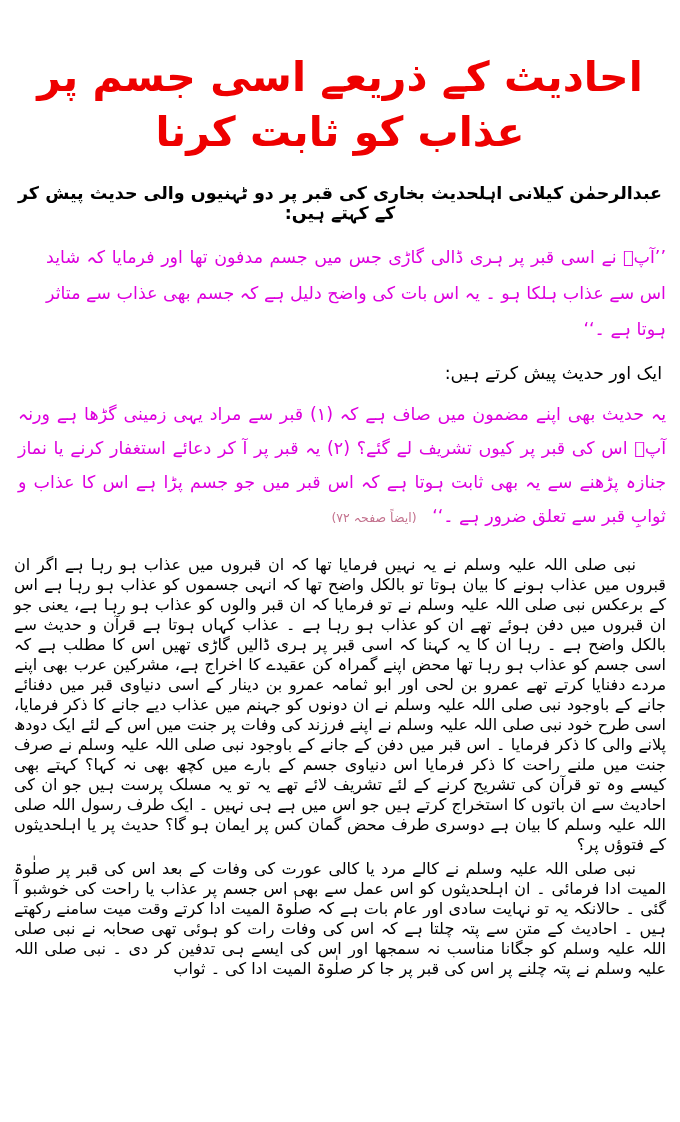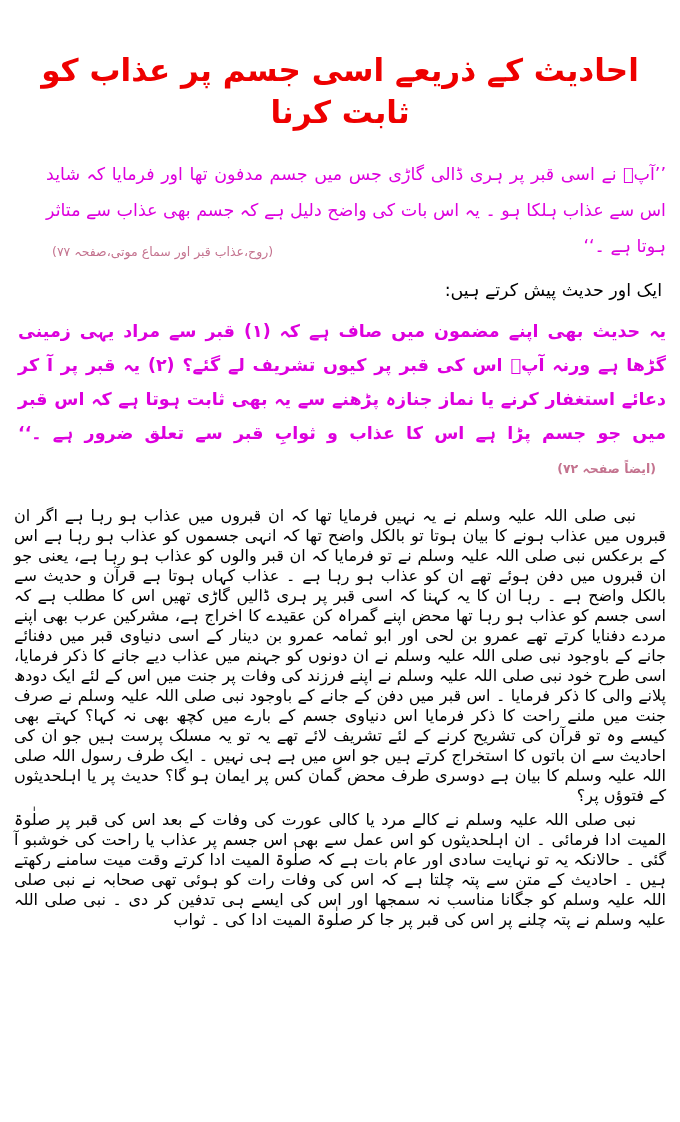"احادیث کے ذریعے اسی جسم" .doc-title { font-size: 31px -> 41px }
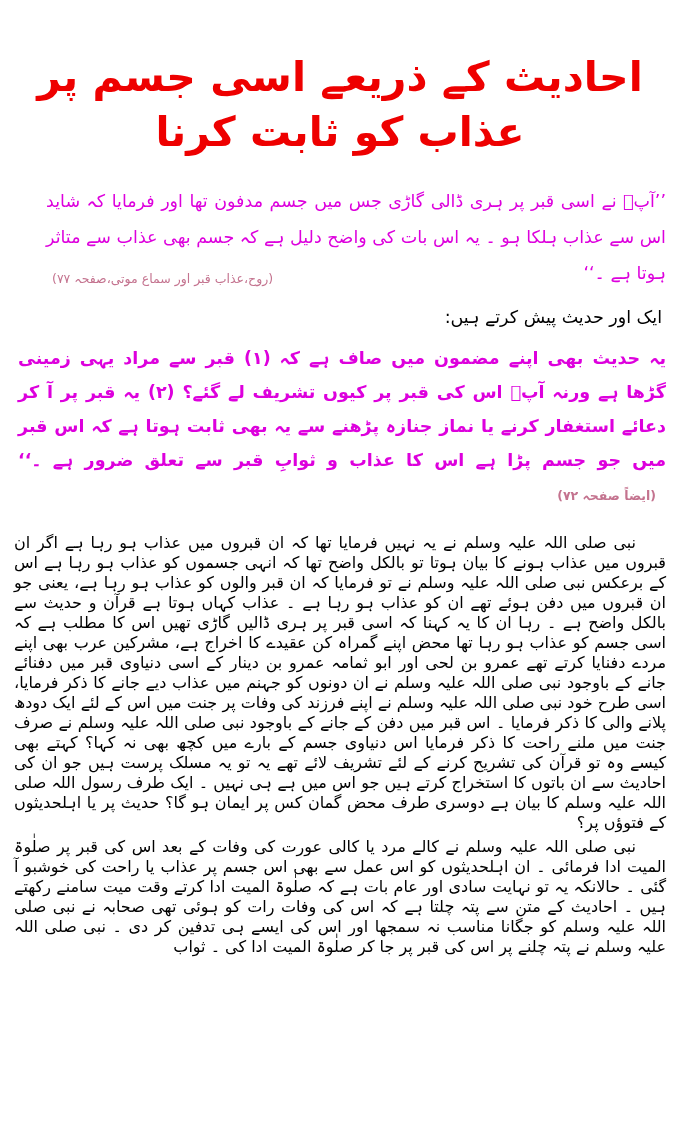"عبدالرحمٰن کیلانی اہلحدیث بخاری کی" p.intro-line { html: none -> <p>عبدالرحمٰن کیلانی اہلحدیث بخاری کی قبر پر دو ٹہنیوں والی حدیث پیش کر کے کہتے ہیں:</p> }
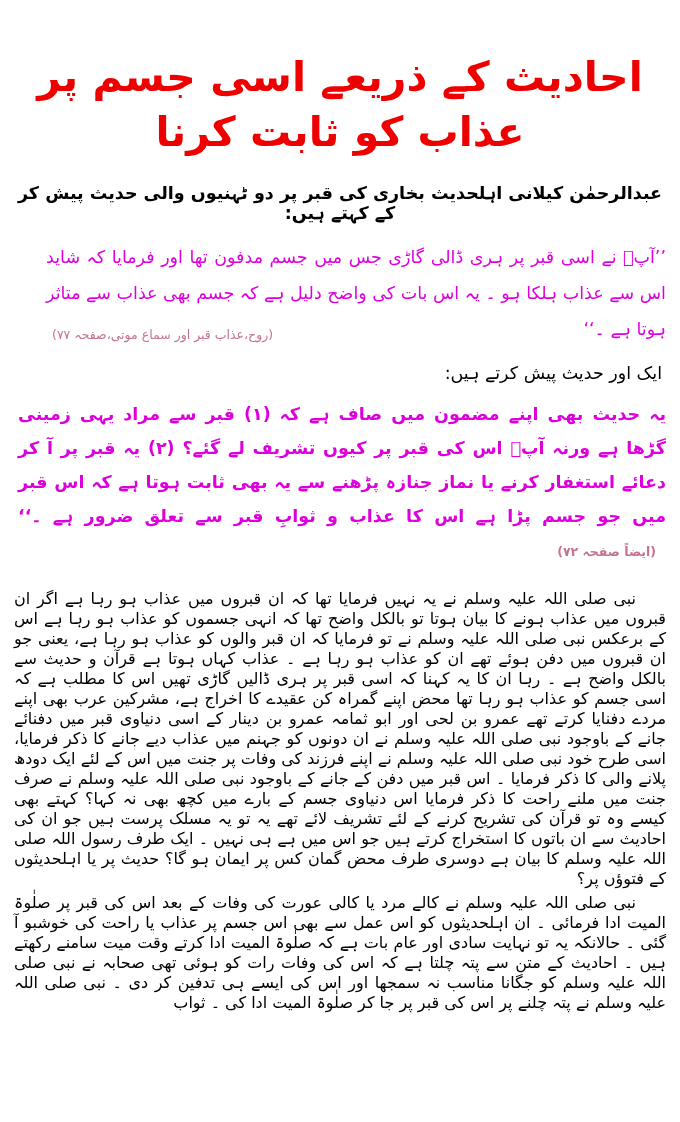"(روح،عذاب قبر اور سماع موتی،صفحہ" span.ref-float { html: <span>(روح،عذاب قبر اور سماع موتی،صفحہ ۷۷)</span> -> none }
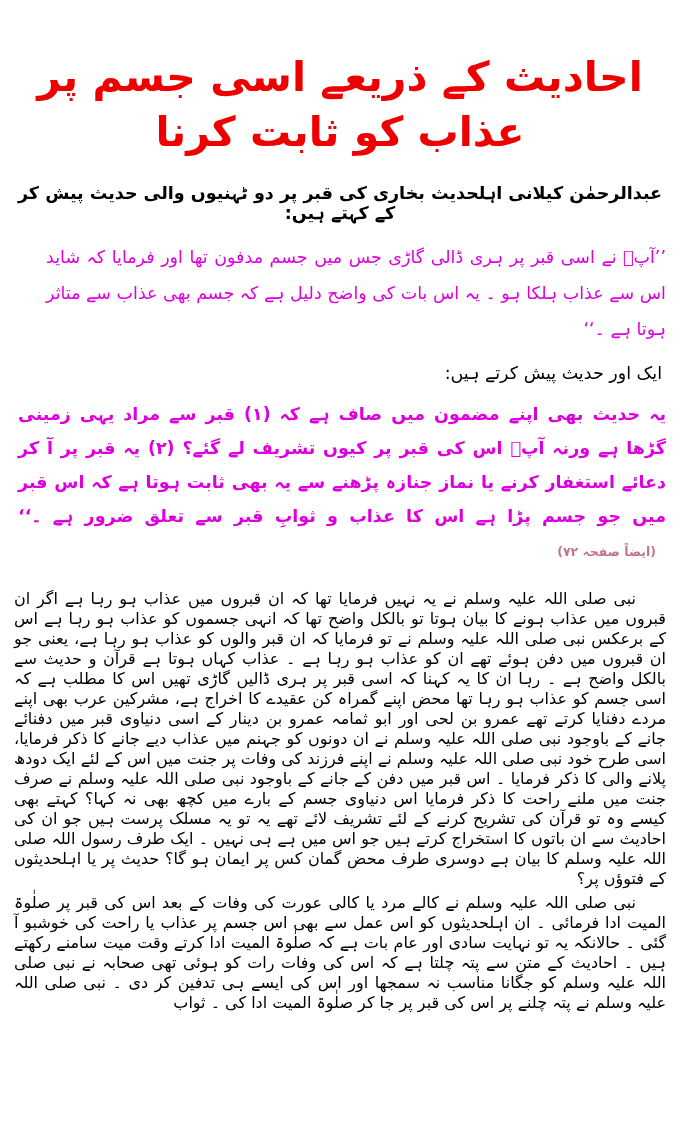"یہ حدیث بھی اپنے مضمون" .analysis { font-weight: bold -> none }
